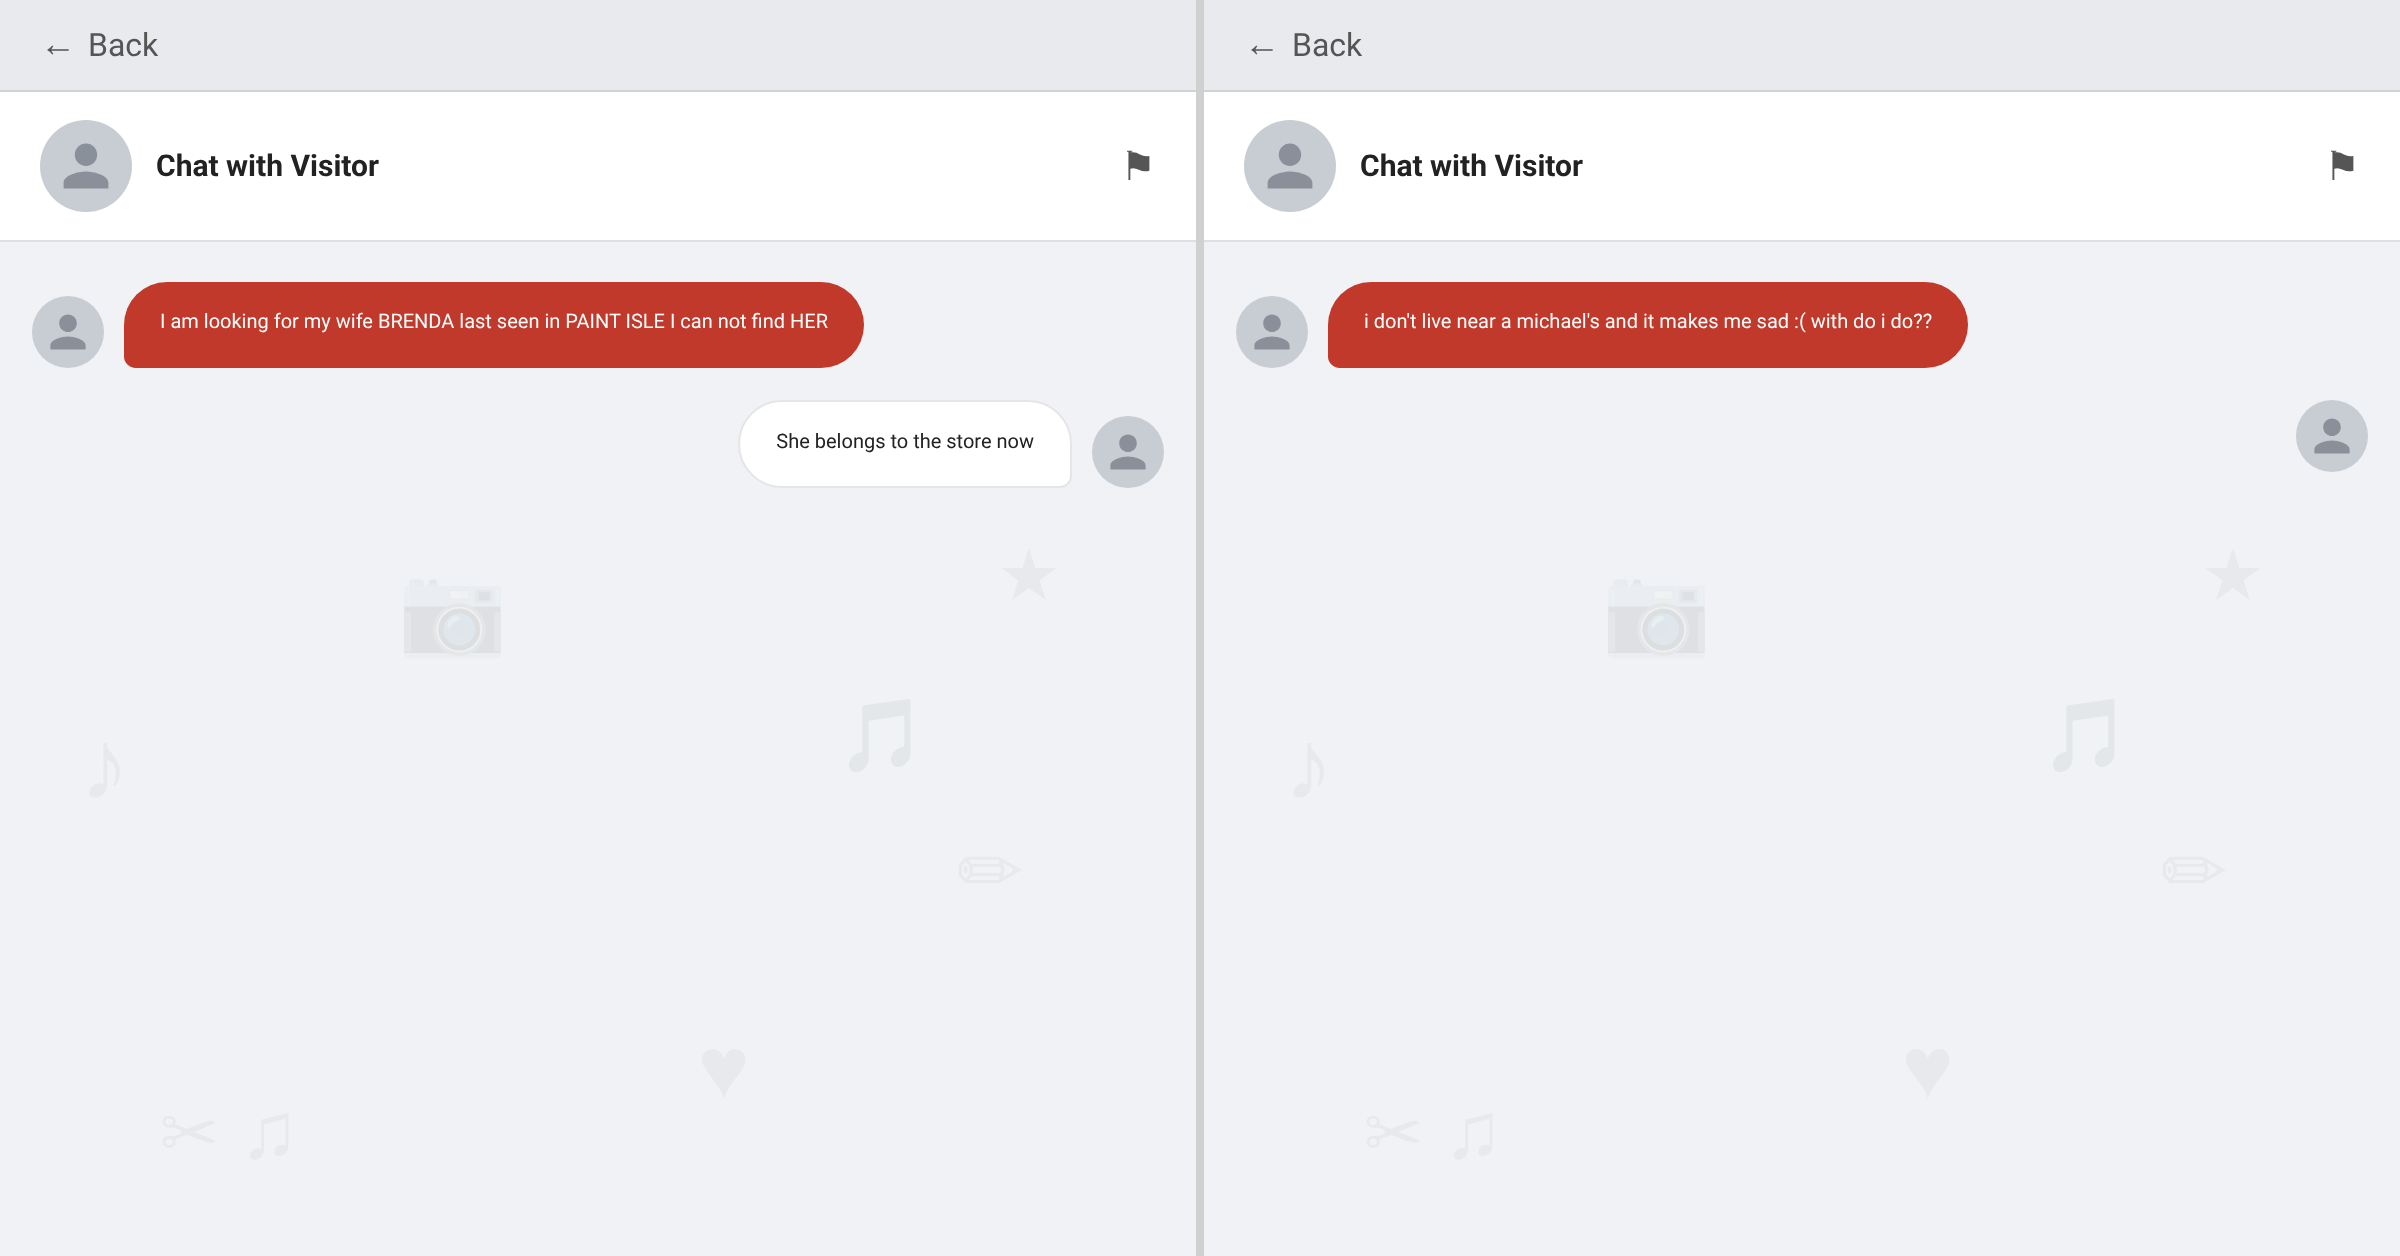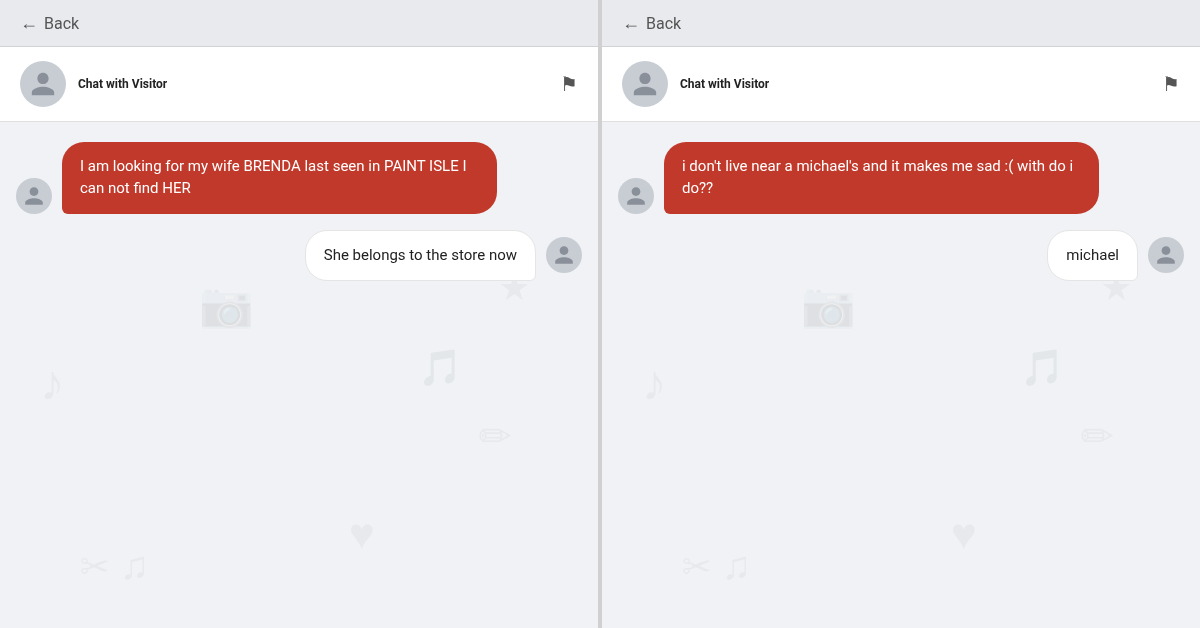"Chat with Visitor" .chat-title { font-size: 12px -> 15px }
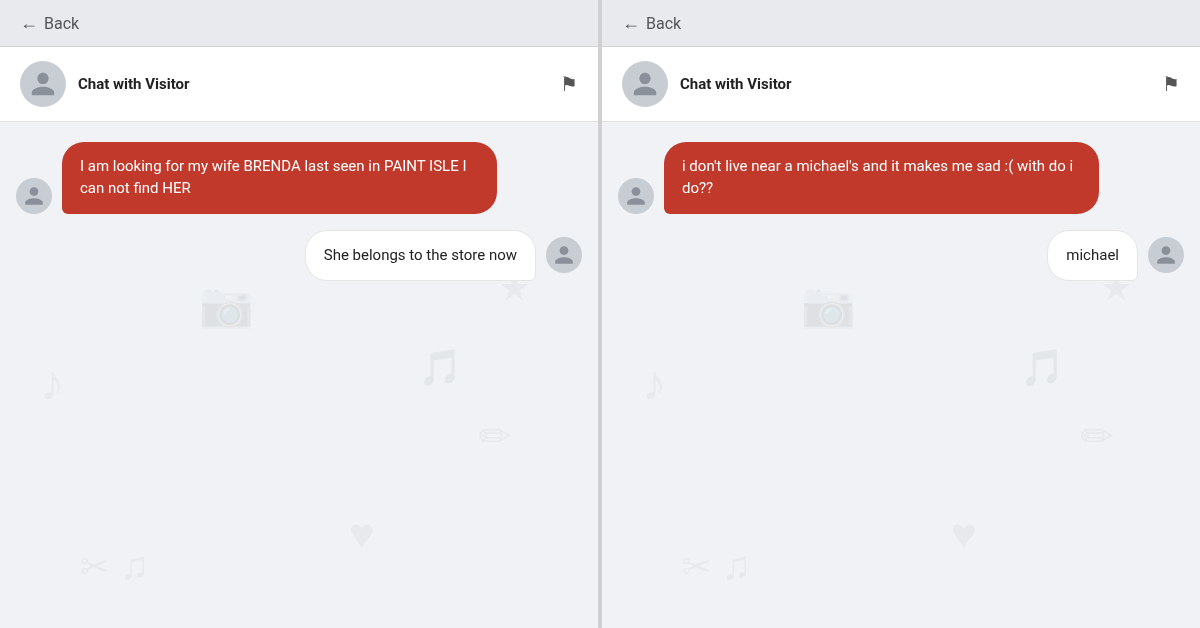"I am looking for my" .bubble { font-size: 15px -> 10px }
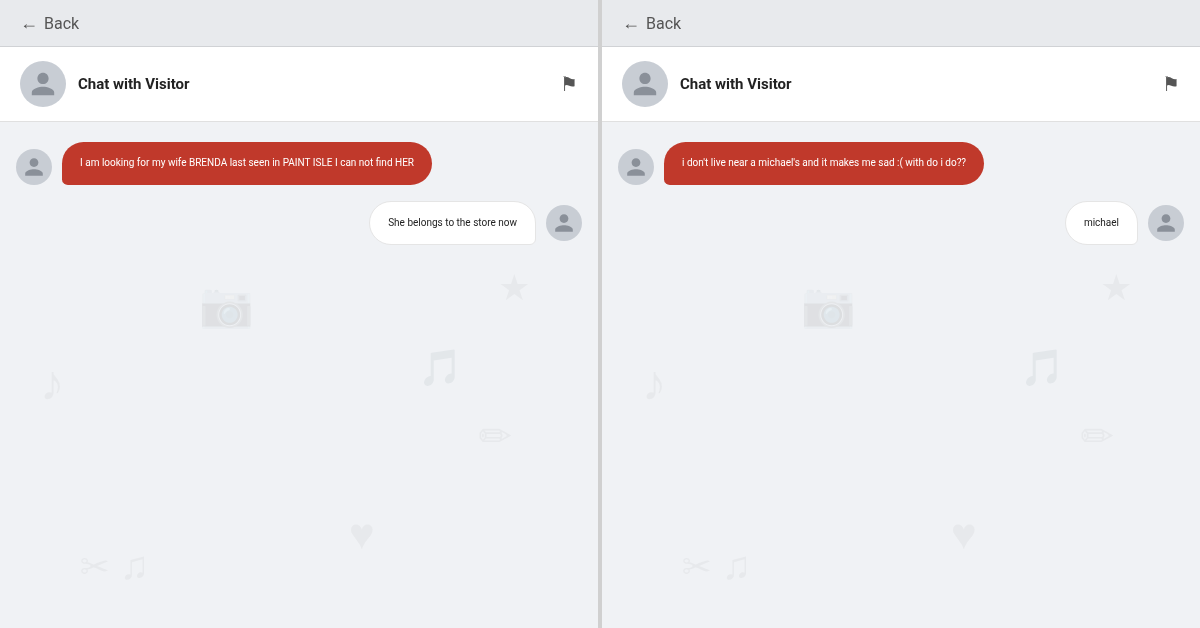"She belongs to the store" .message-row.right { align-items: center -> none }
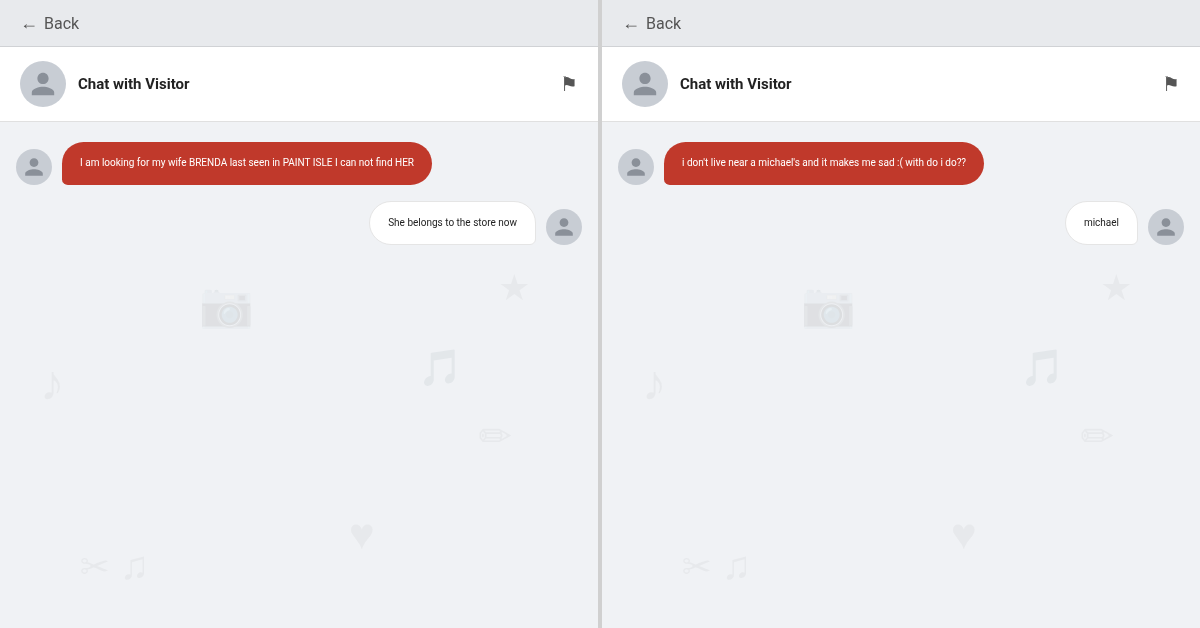"michael" div.bubble { html: <div>michael</div> -> none }
